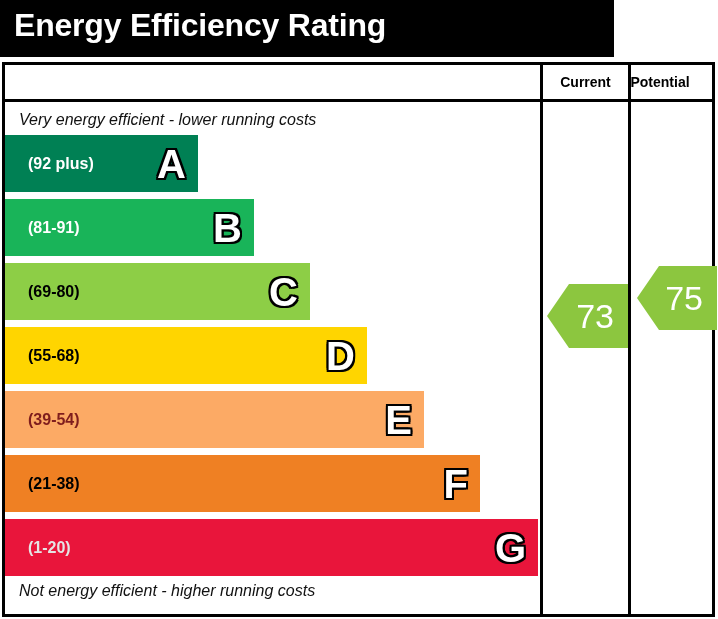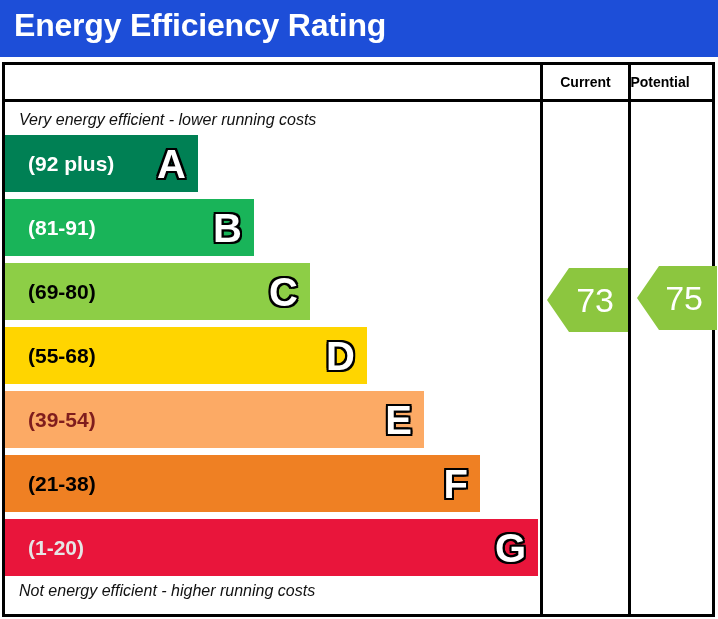"Energy Efficiency Rating" .title-bar { background: #1d4ed8 -> #000000; width: 718px -> 614px }
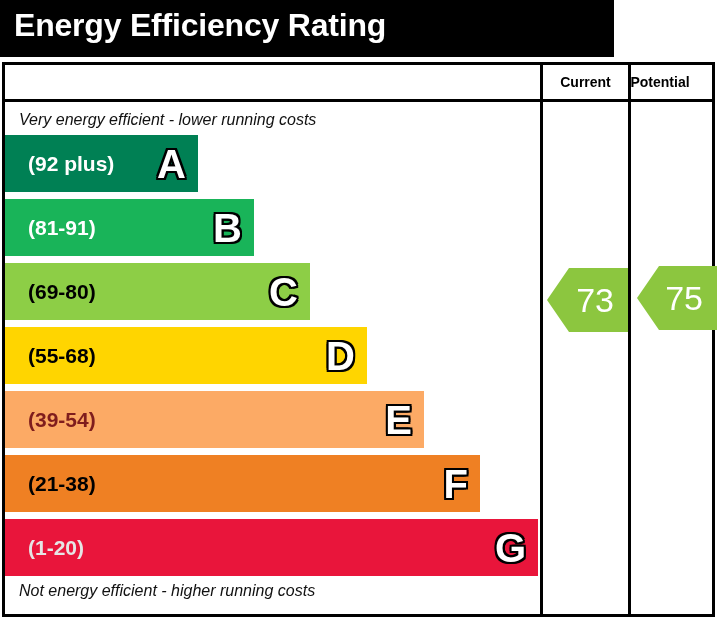"(92 plus)" .band-range { font-size: 21px -> 16px }
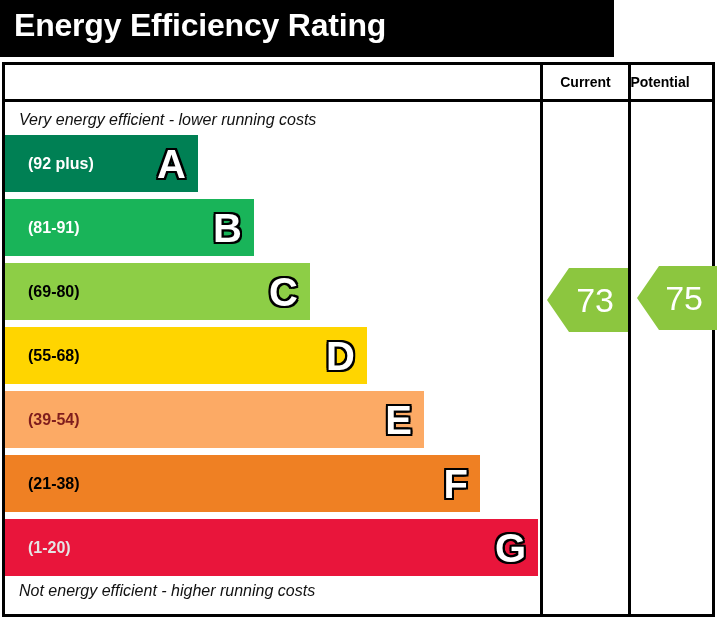"73" div.arrow { margin-top: none -> 16px }
